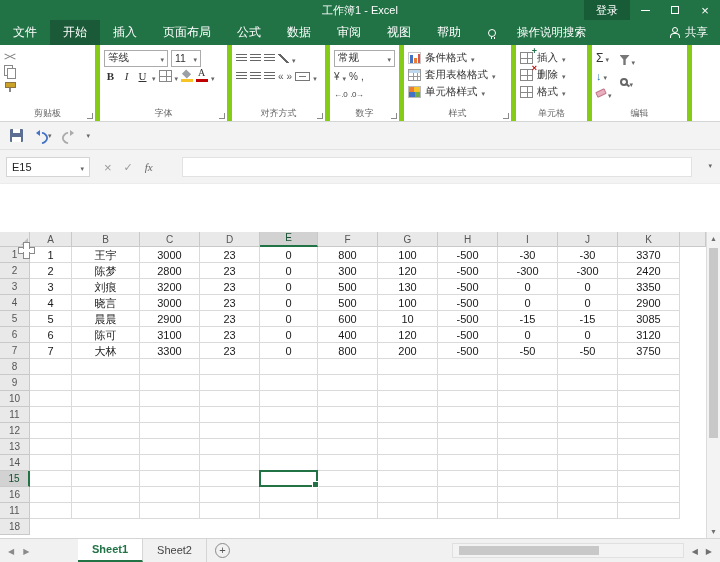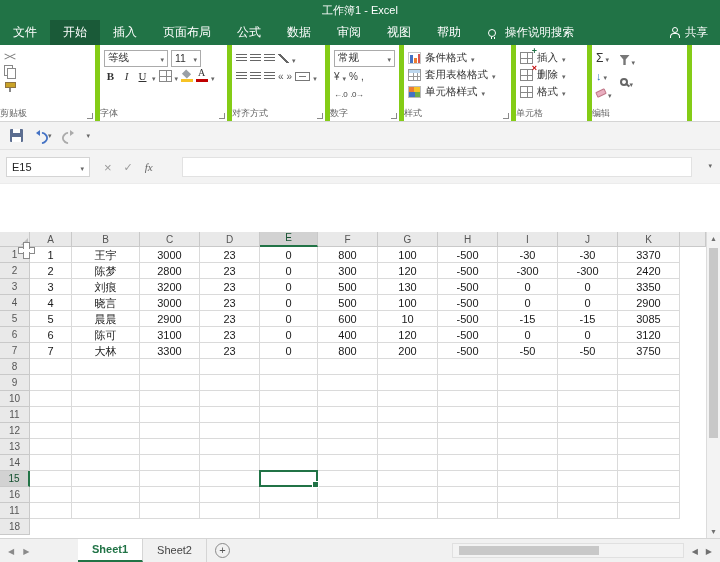"登录" div.title-right { html: none -> <div> <div>登录</div> <div> <span></span> </div> <div> <span></span> </div> <div> <span></span> </div> </div> }
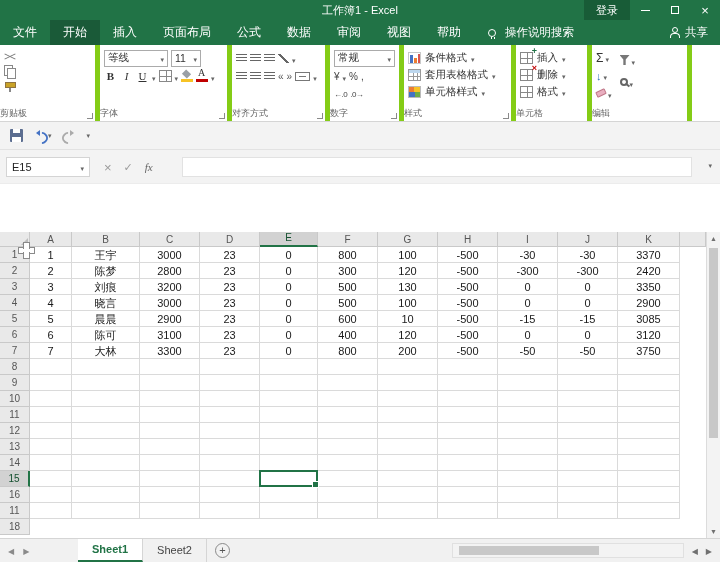"操作说明搜索" .tab-search { gap: 9px -> 21px }
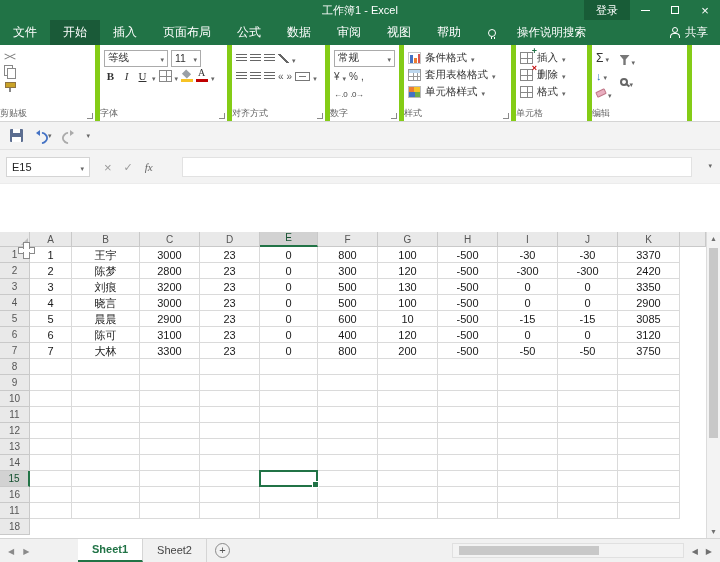"剪贴板" .rg-label { text-align: left -> center }
